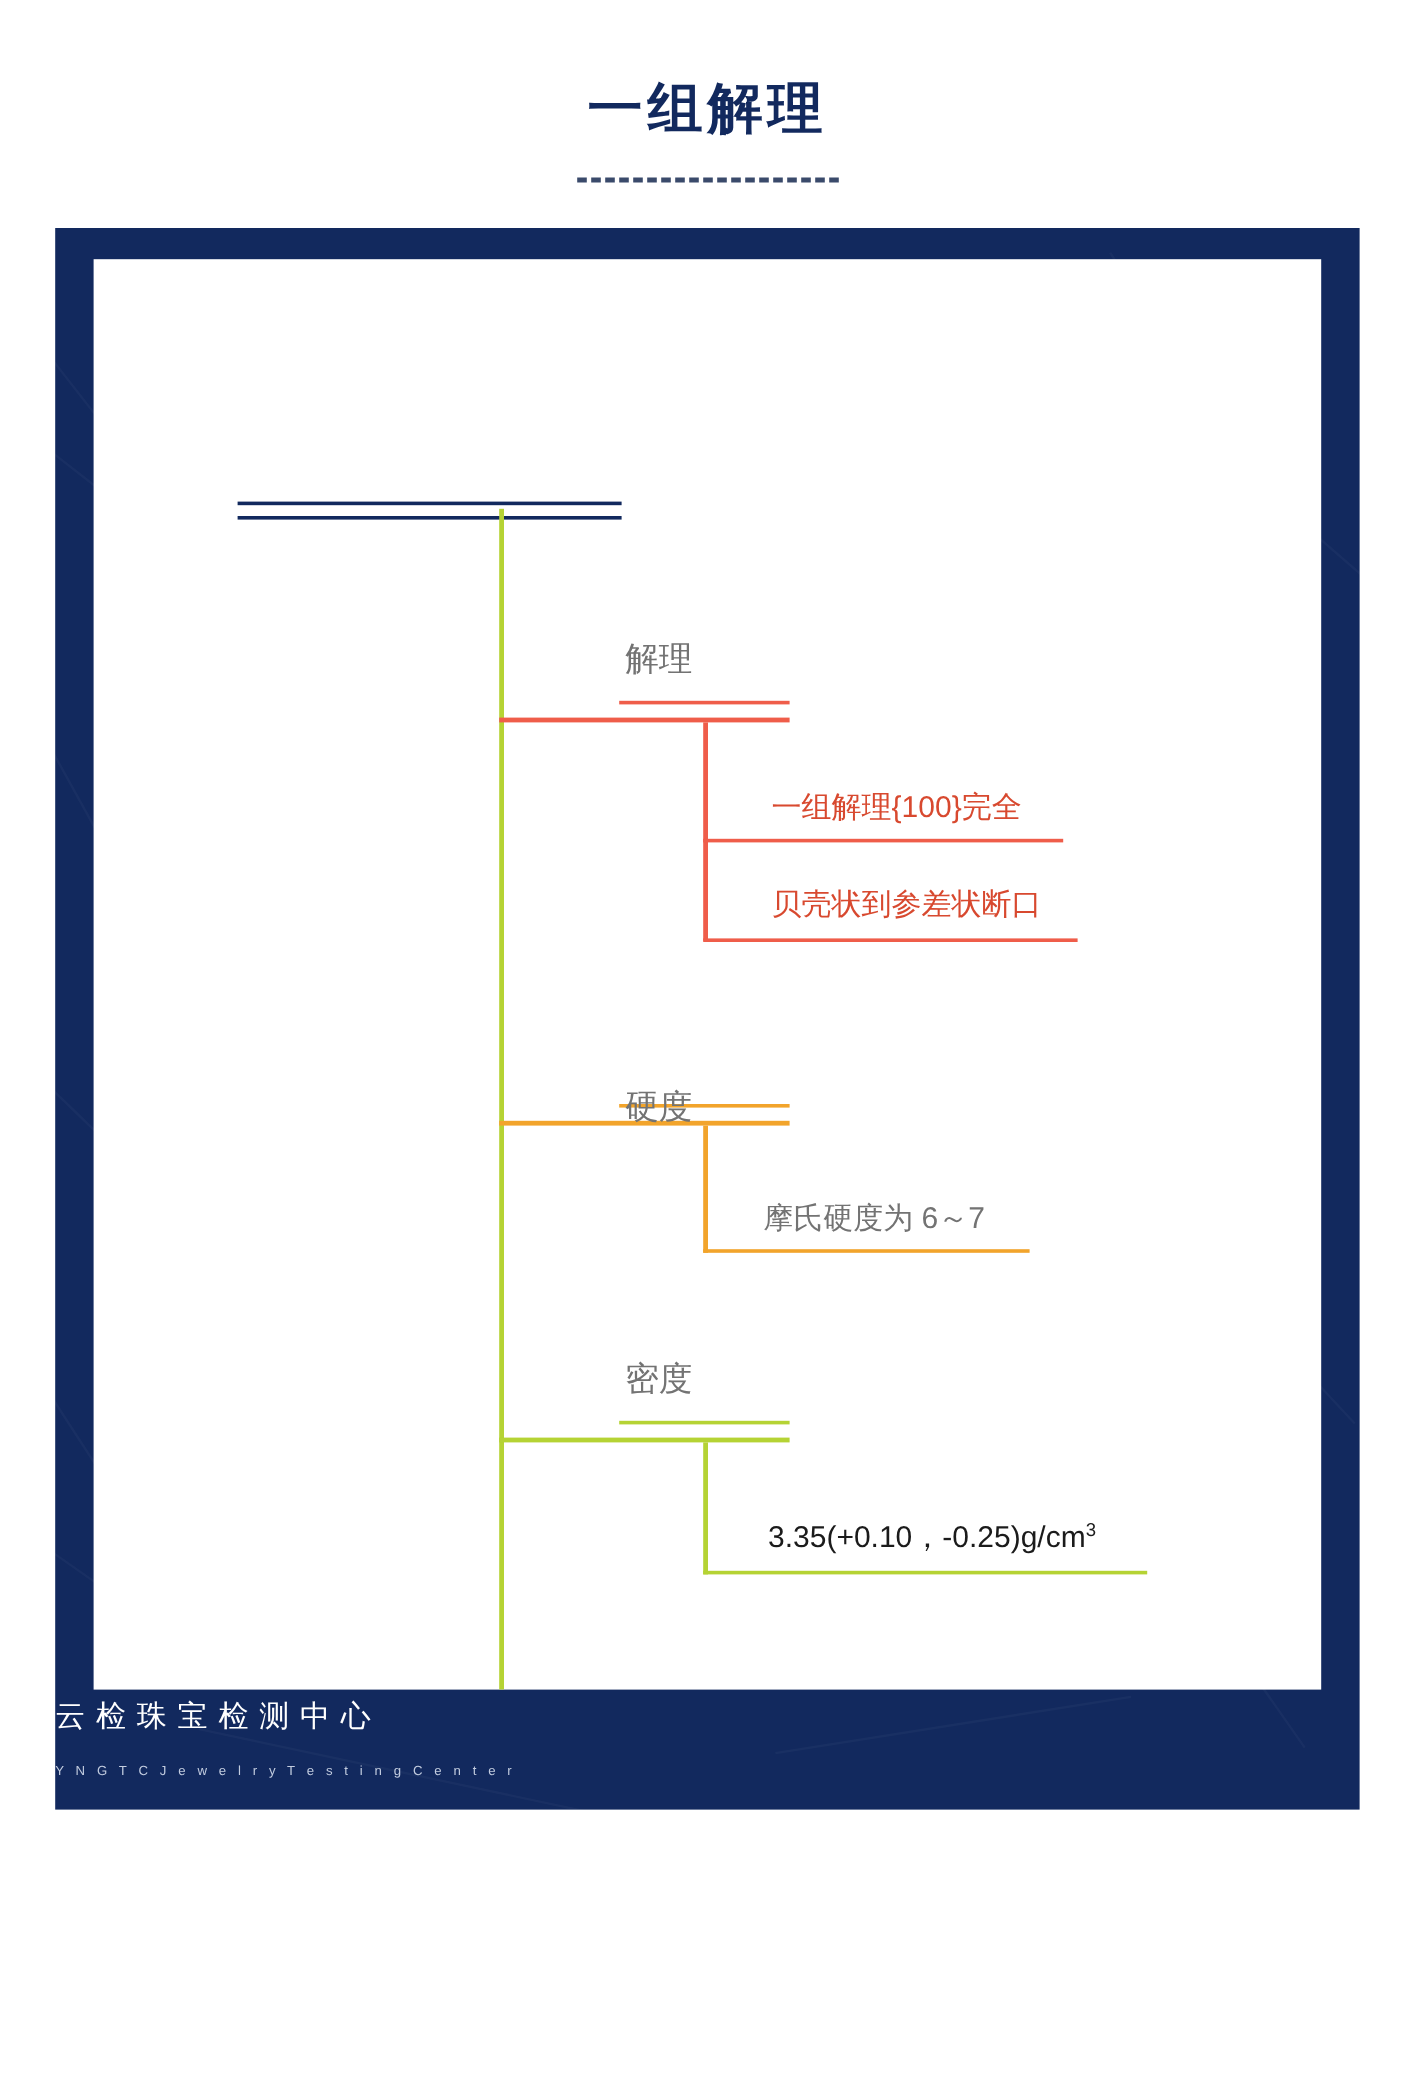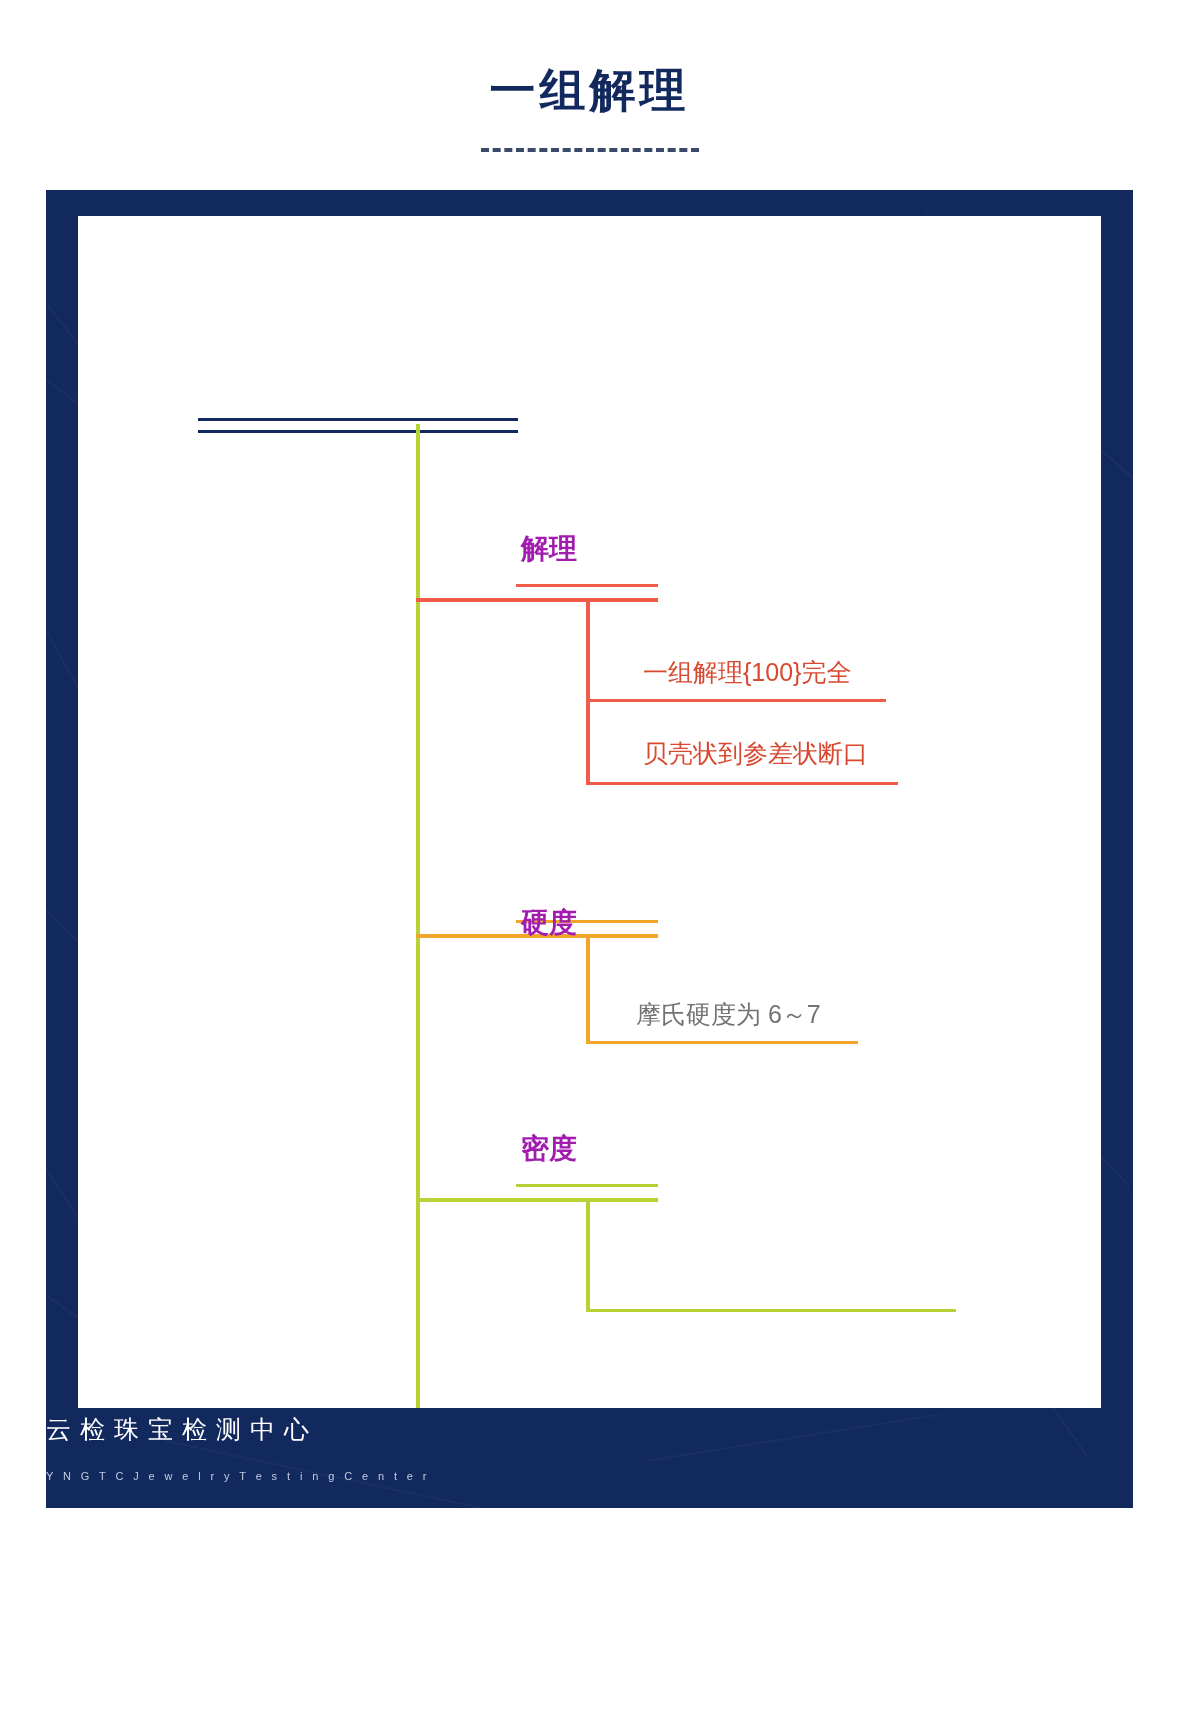"解理" .node-label { color: #a21caf -> #737373; font-weight: bold -> normal }
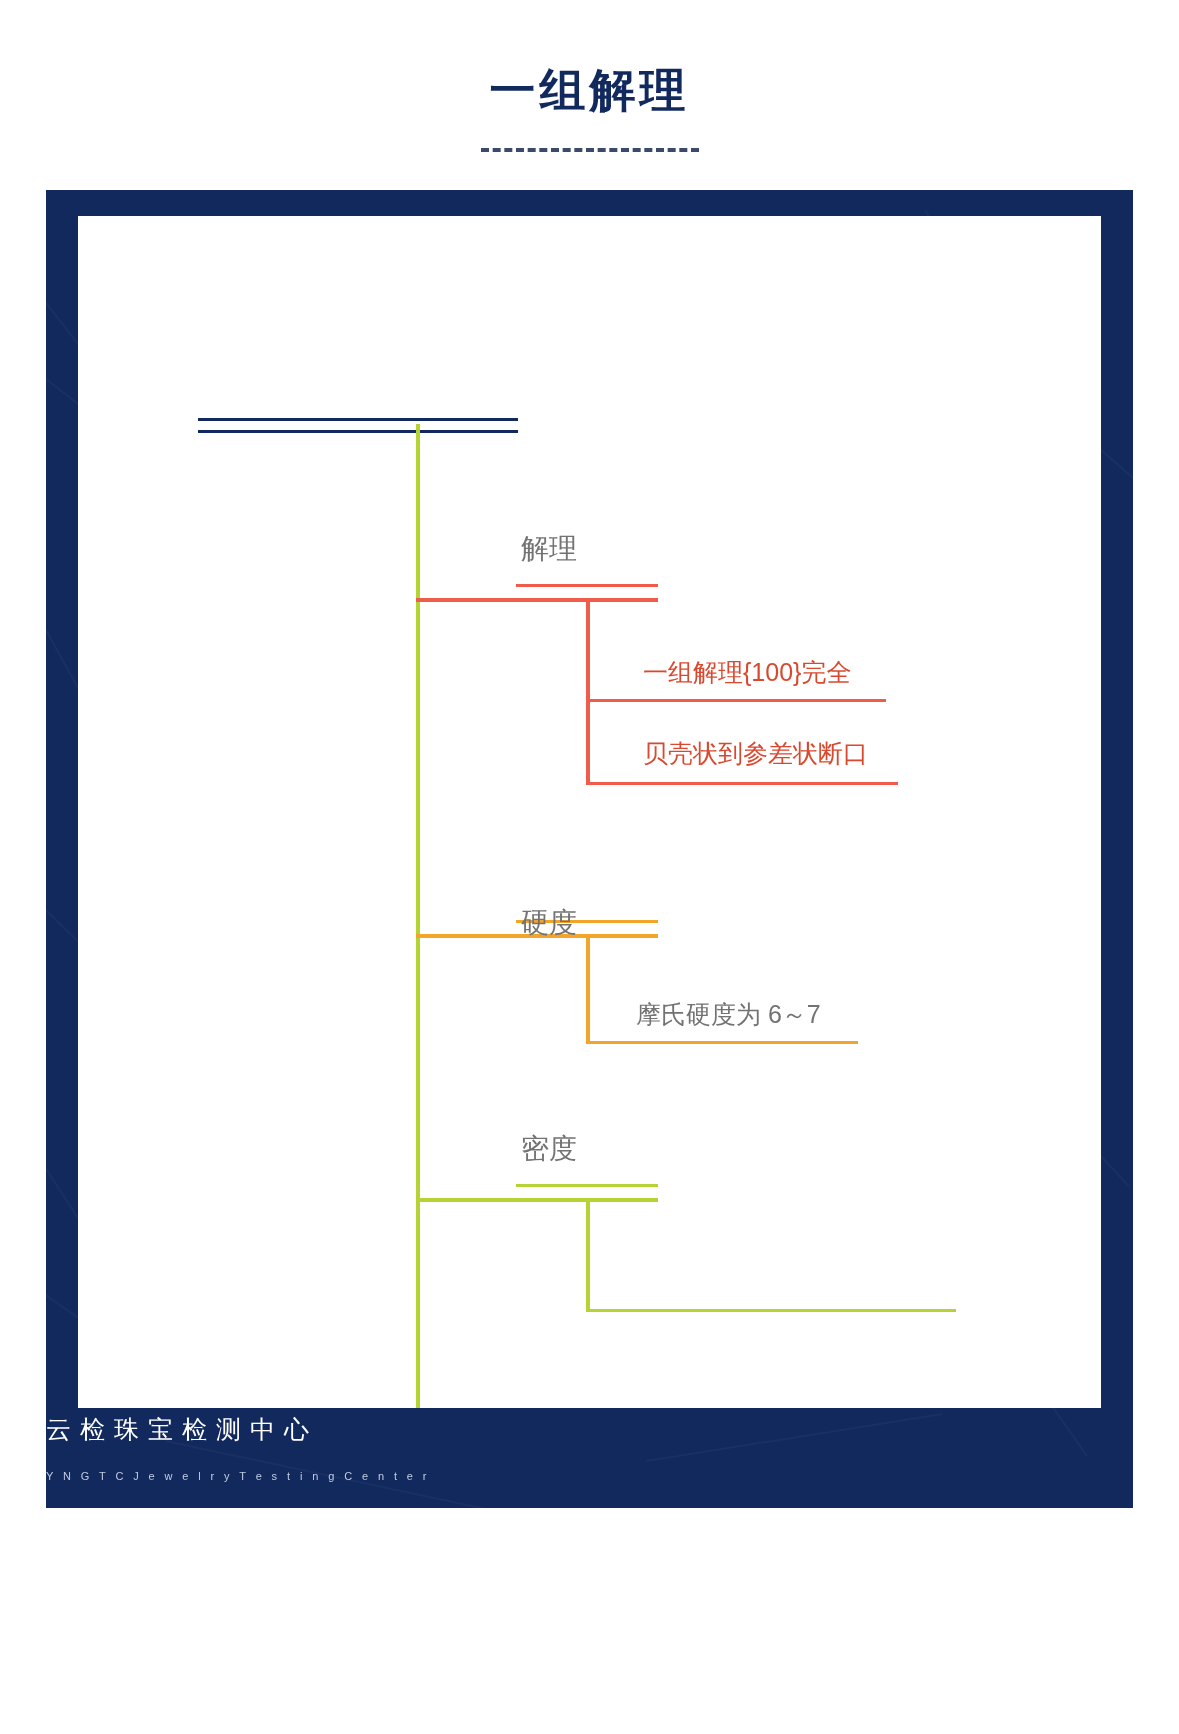"3.35(+0.10，-0.25)g/cm3" div.leaf-label { html: none -> <div> <span>3.35(+0.10，-0.25)g/cm</span><sup>3</sup> </div> }
